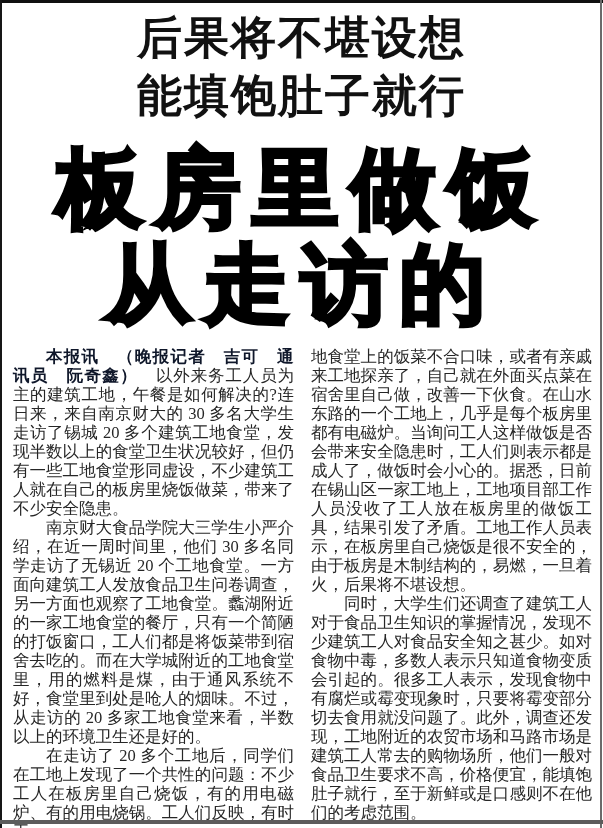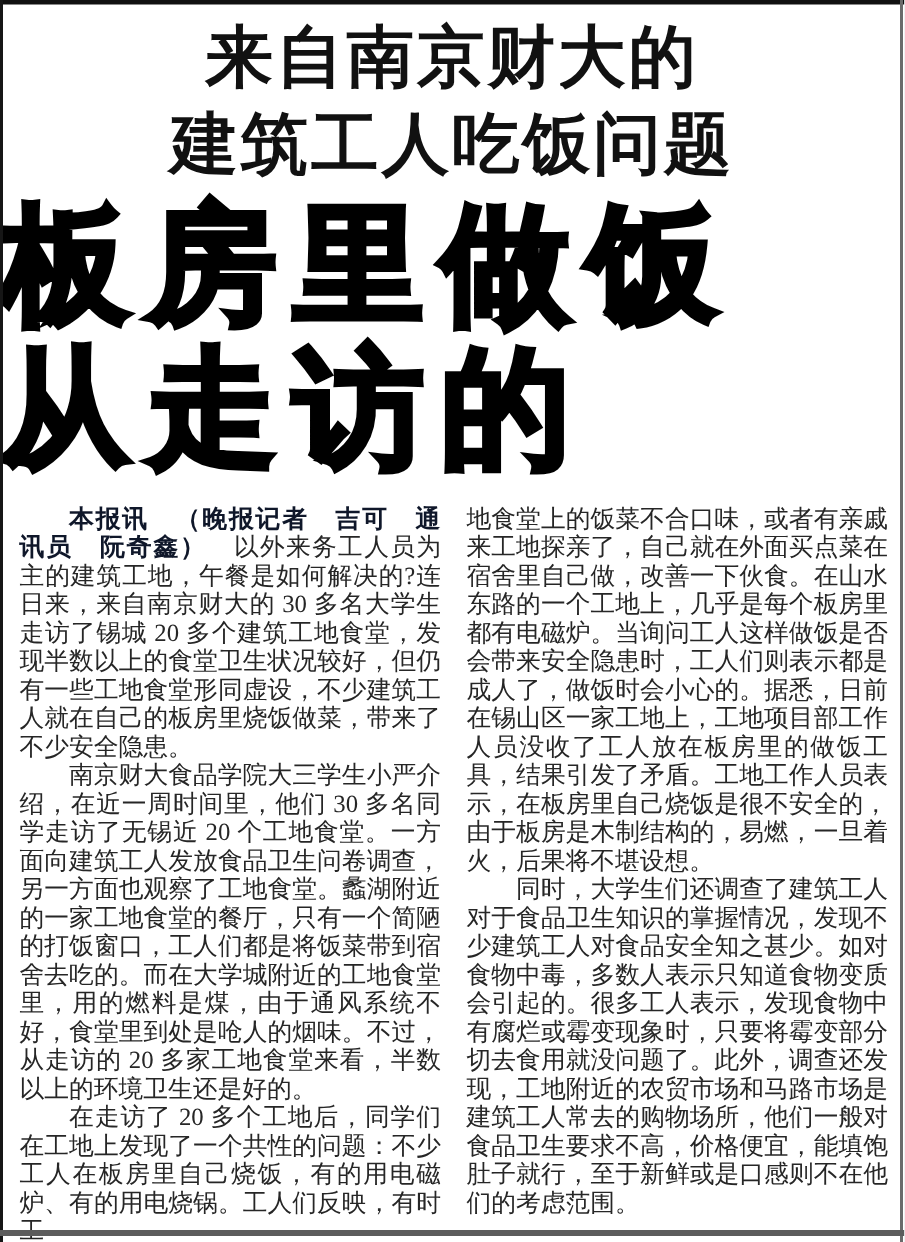"来自南京财大的" div { text: 来自南京财大的 -> 后果将不堪设想 }
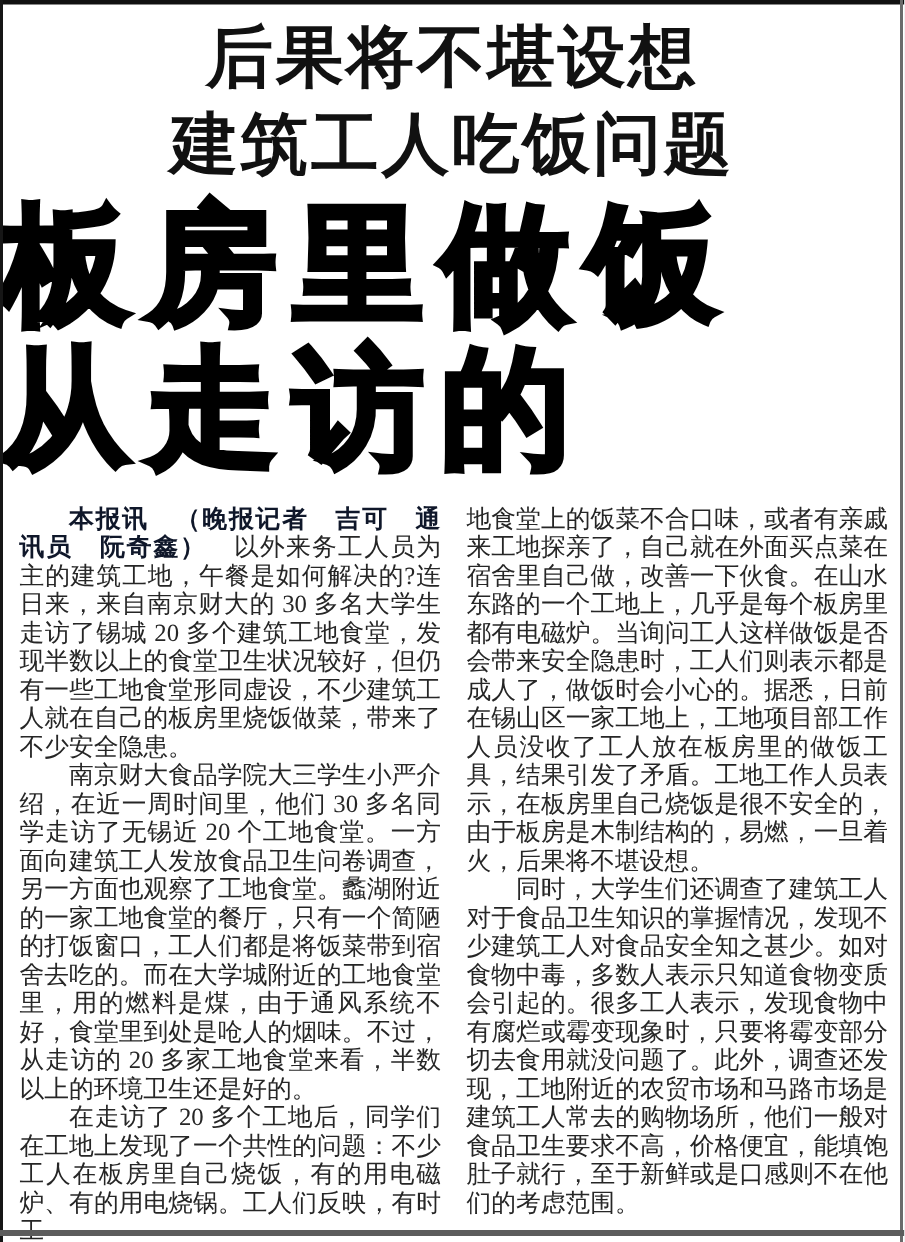"建筑工人吃饭问题" div { text: 建筑工人吃饭问题 -> 能填饱肚子就行 }
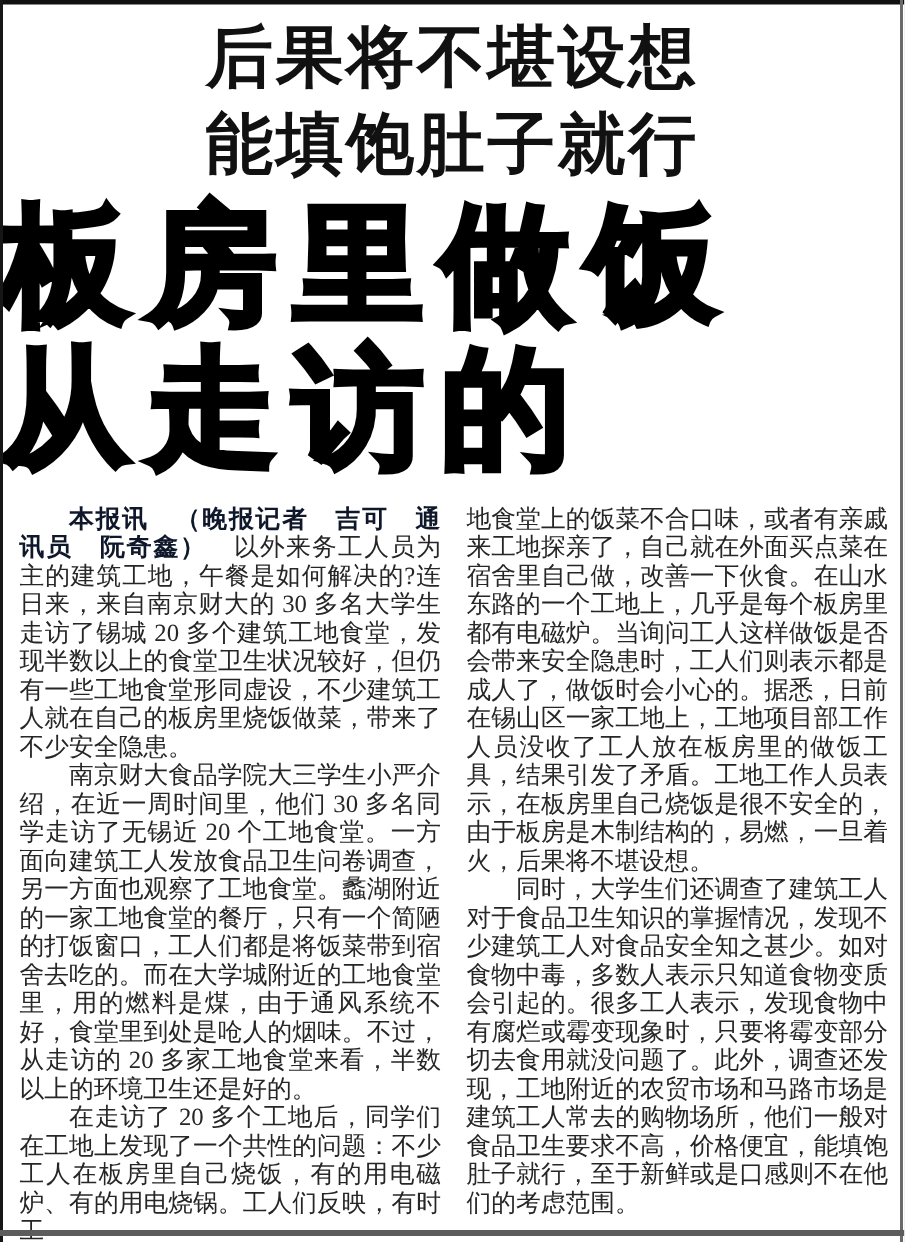"板房里做饭" .headline { margin-top: 4px -> 15px; text-align: left -> center }
